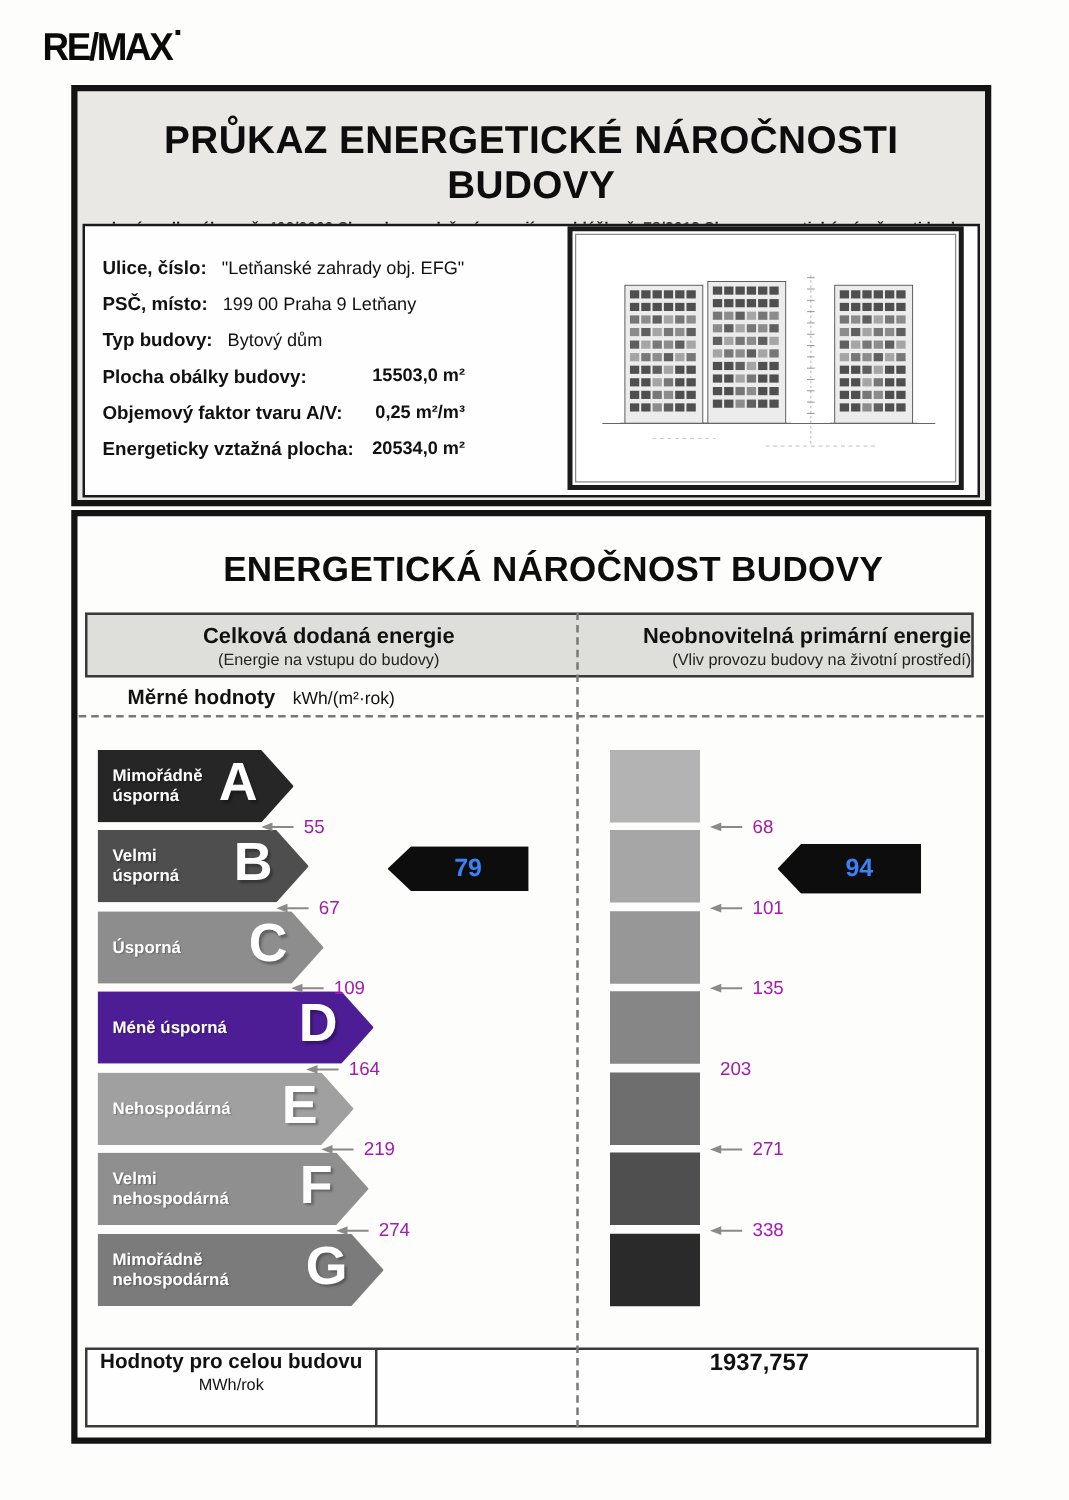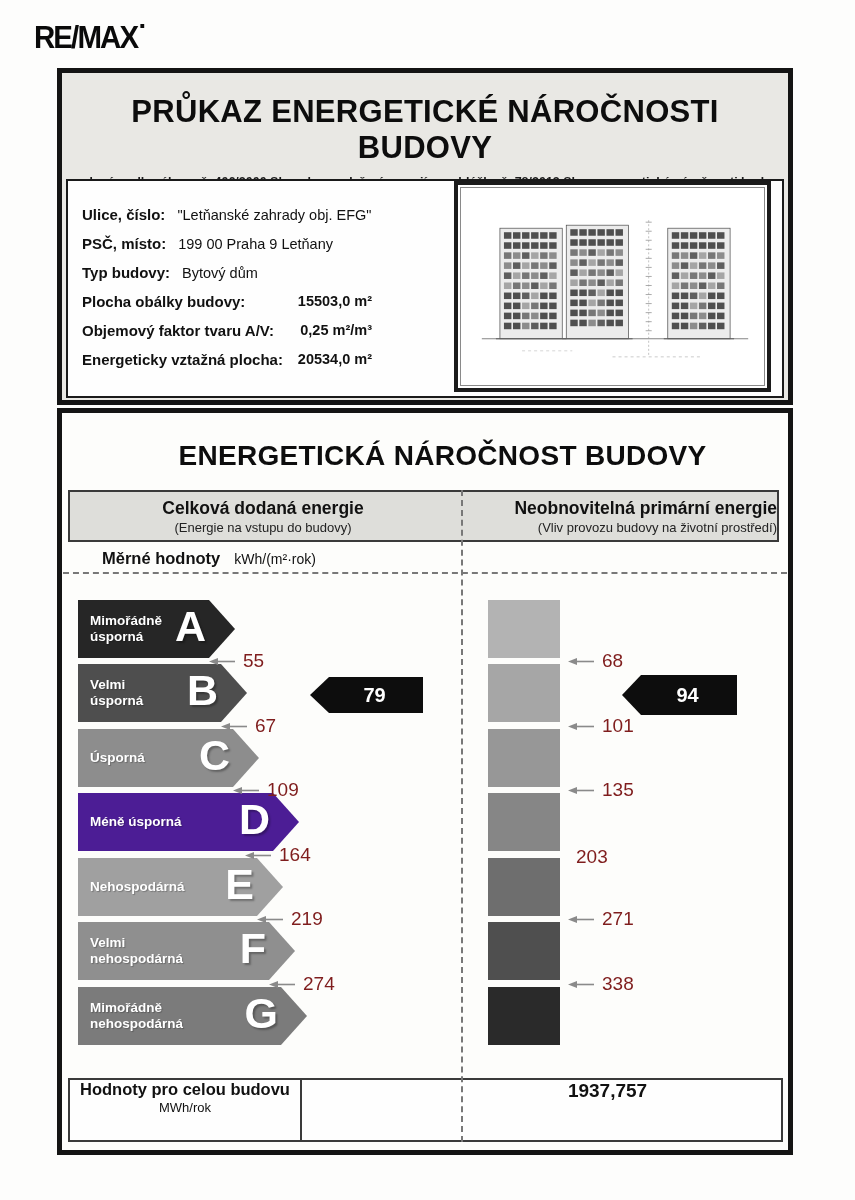"55" .thr-num { color: #7f1d1d -> #a21caf; font-size: 19px -> 15px }
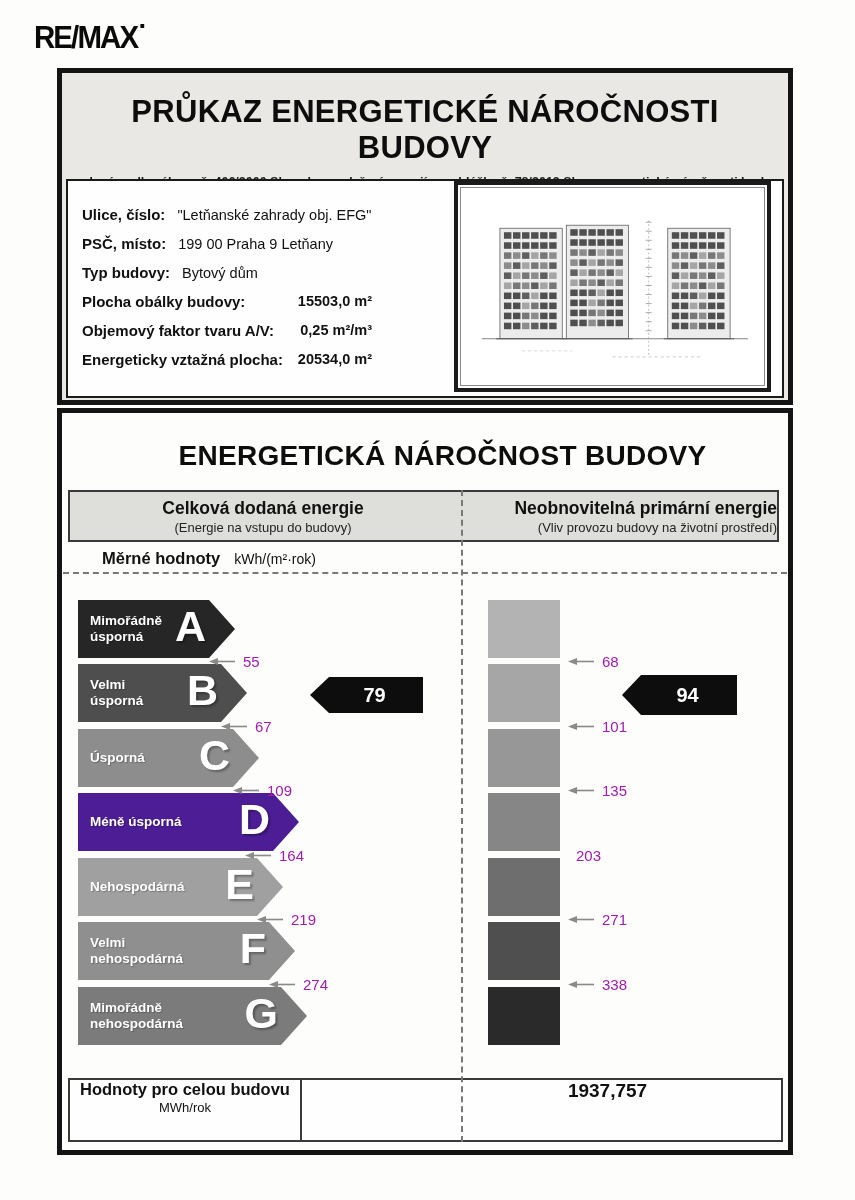"79" .marker span { color: #ffffff -> #3b82f6 }
